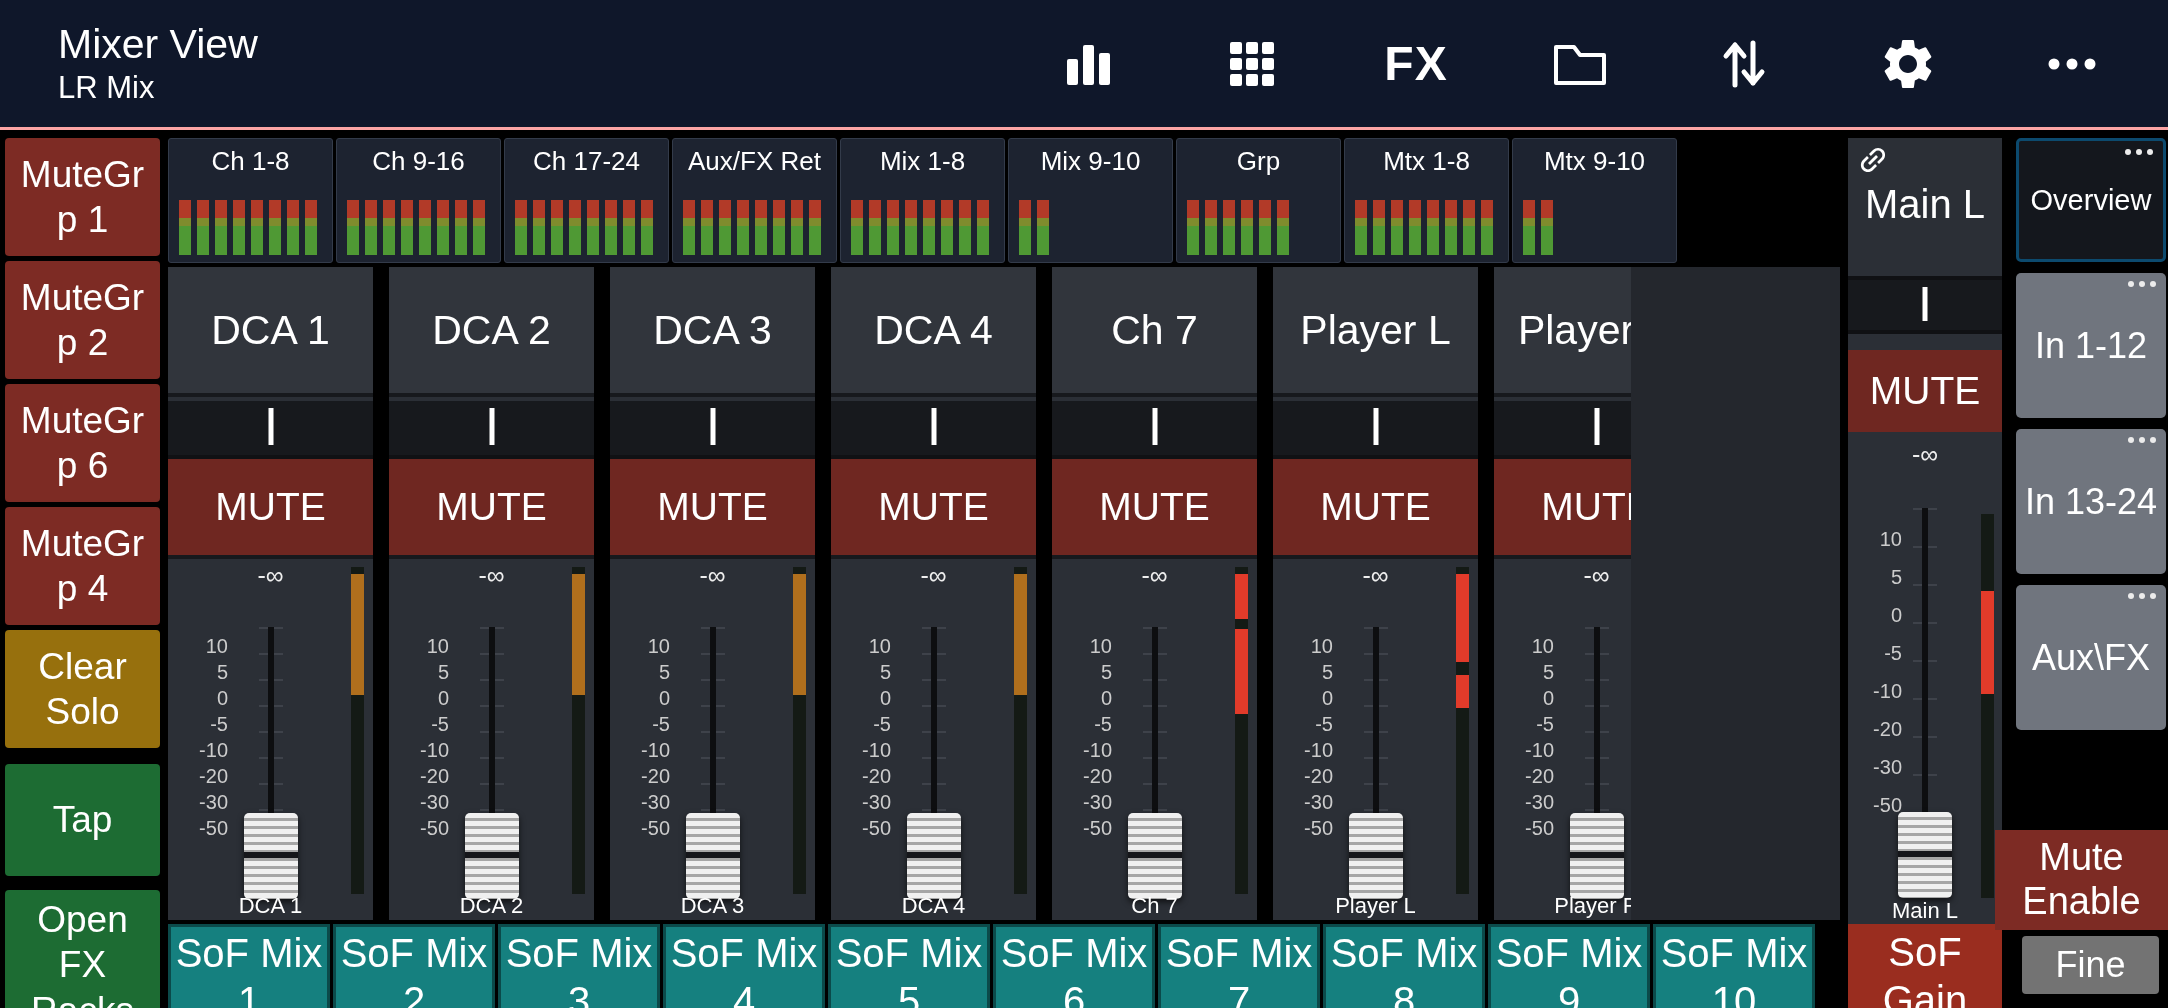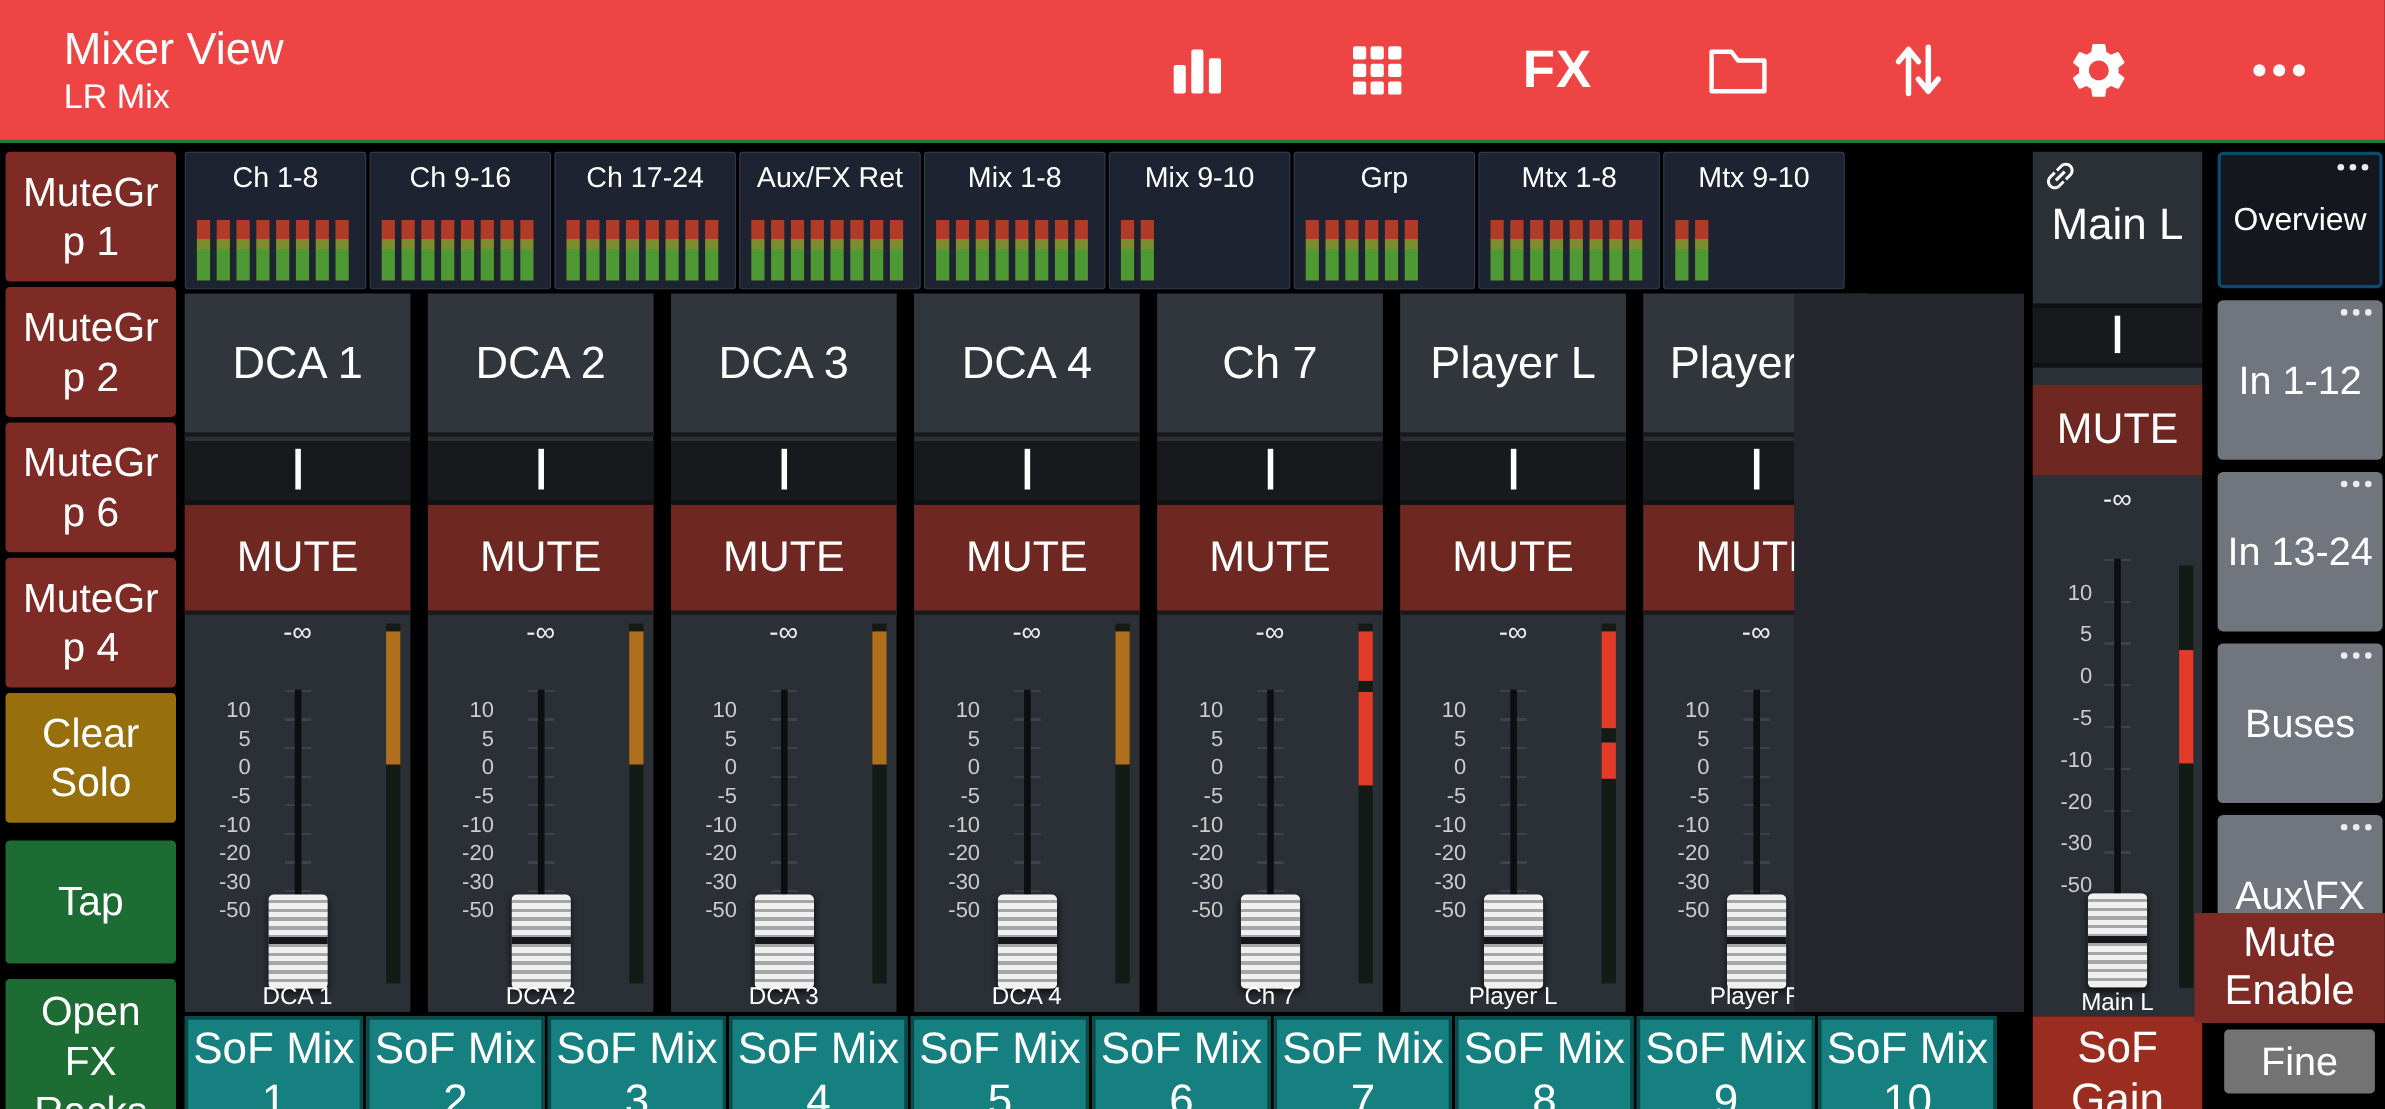"Mixer View" .hdr { background: #ef4444 -> #0f172a; border-bottom: 3px solid #15803d -> 3px solid #fca5a5 }
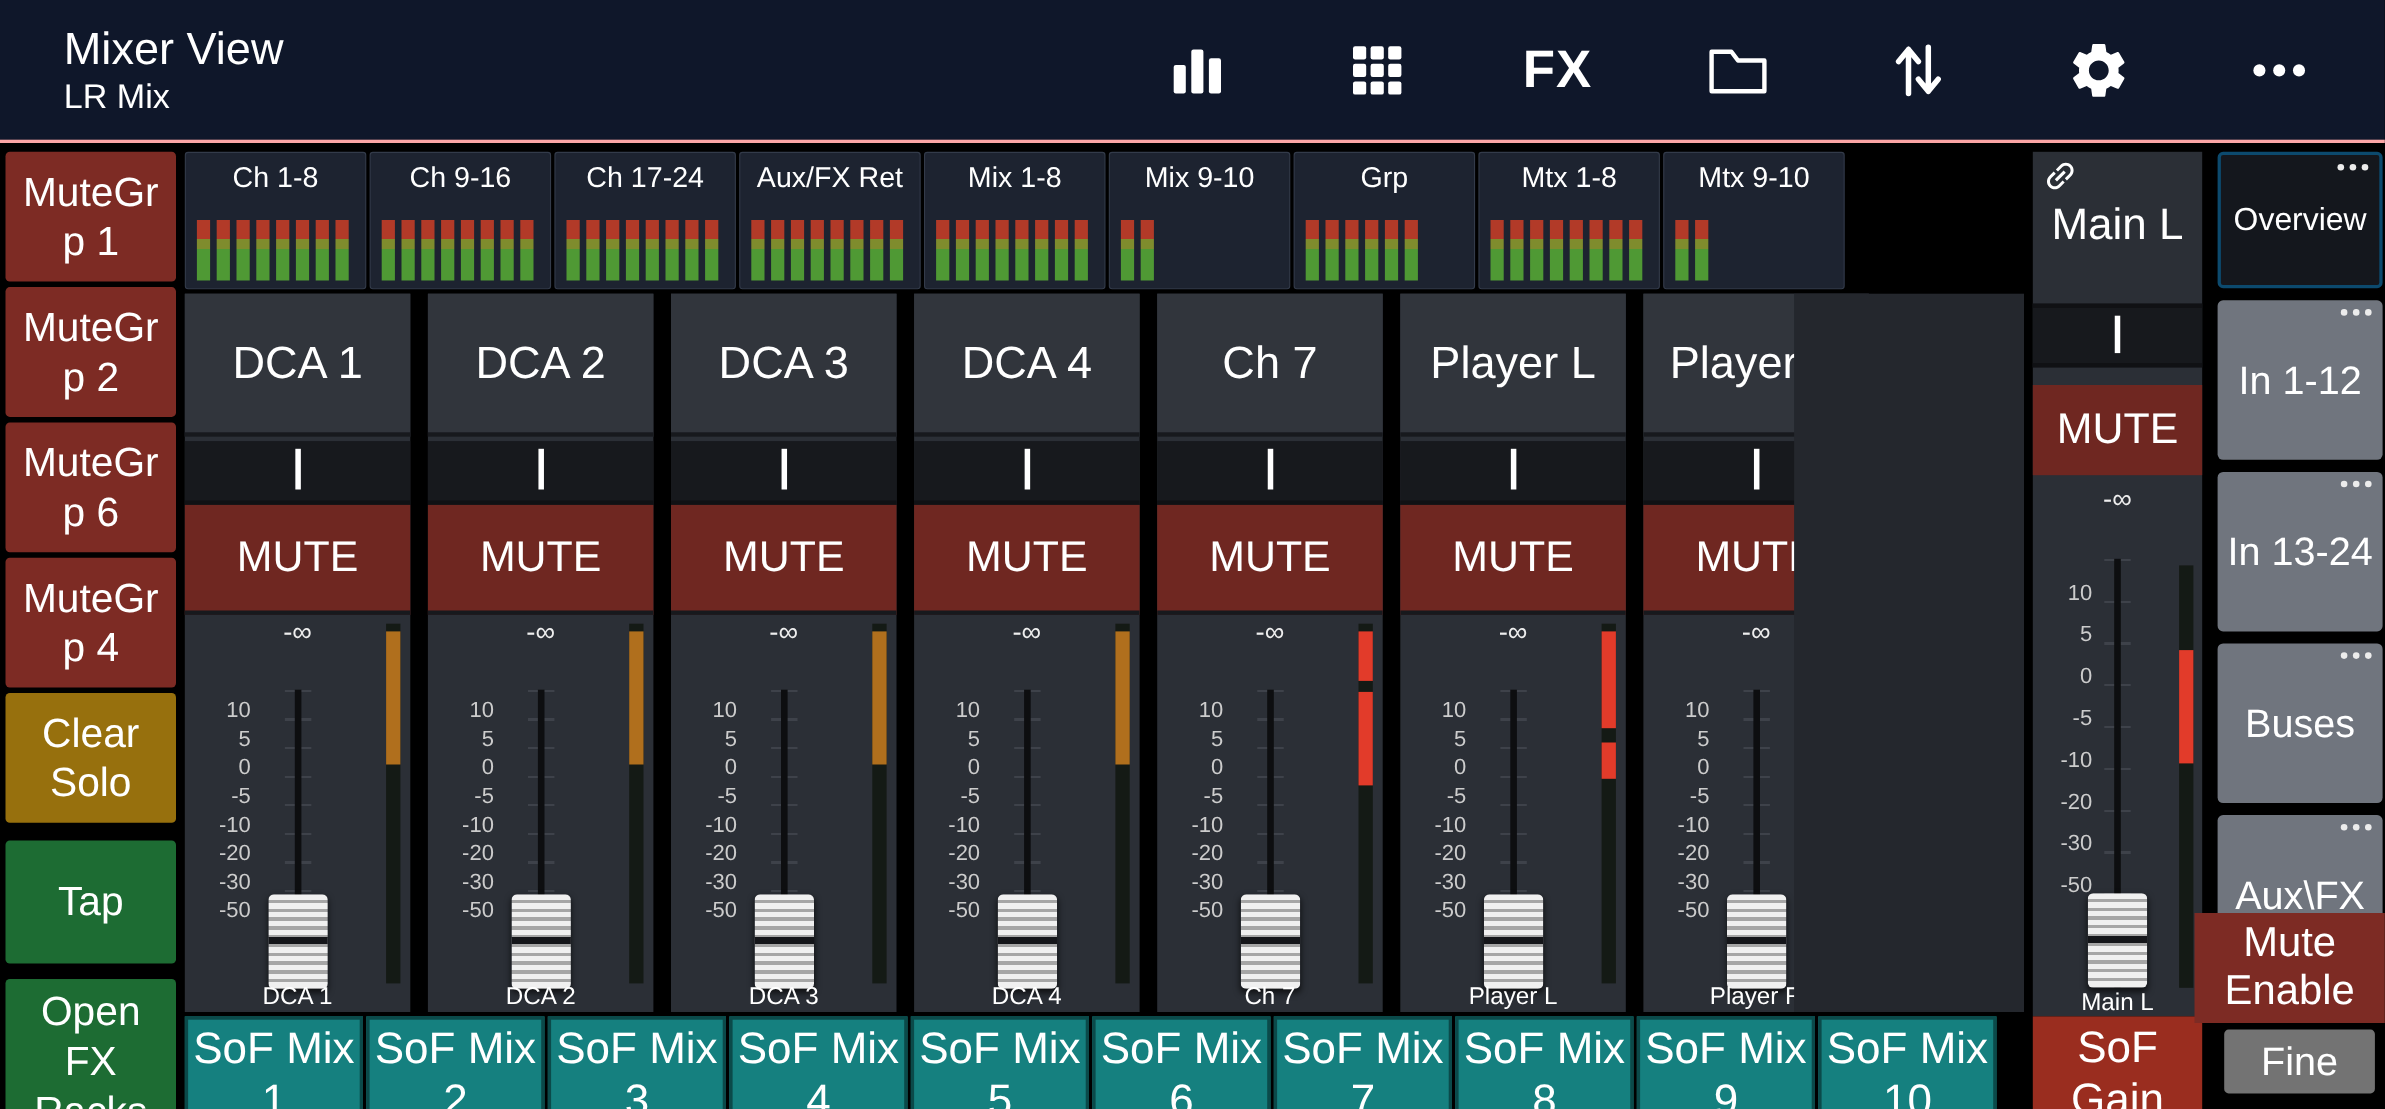"Buses" div.rbtn { html: <div> <span>Buses</span> <span> <i></i> <i></i> <i></i> </span> </div> -> none }
